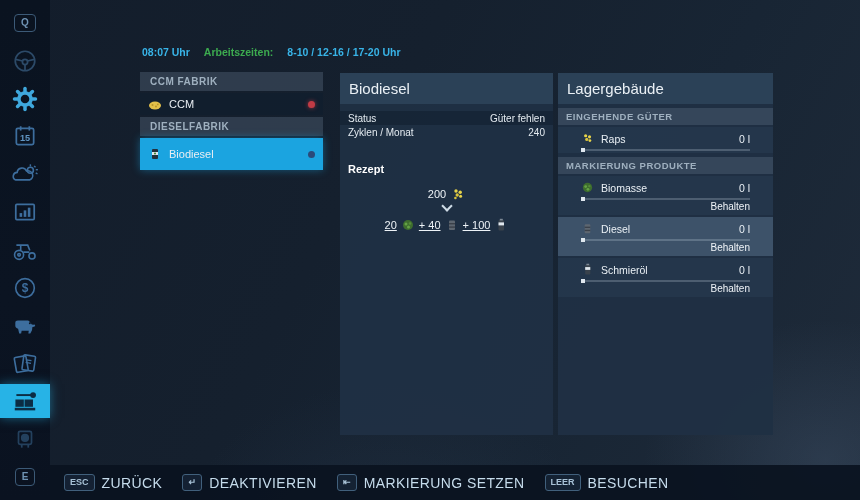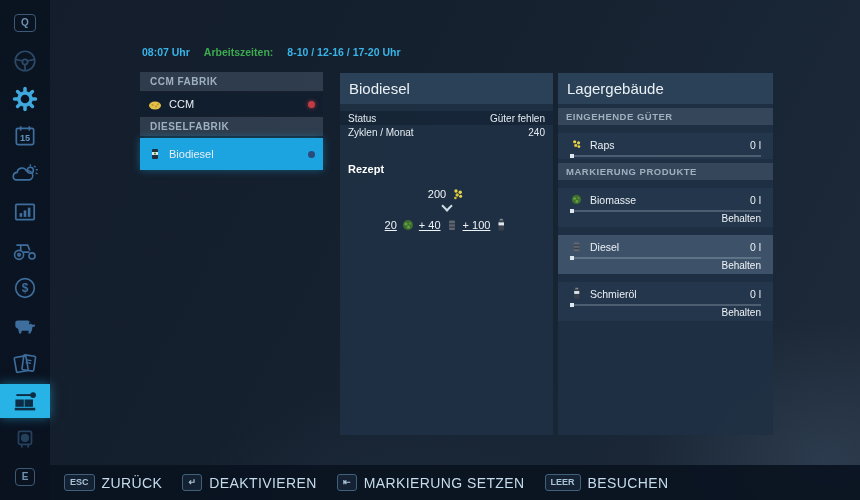"Raps" .store-block { margin-top: 8px -> 2px; padding: 3px 4px 2px -> 3px 15px 2px }
